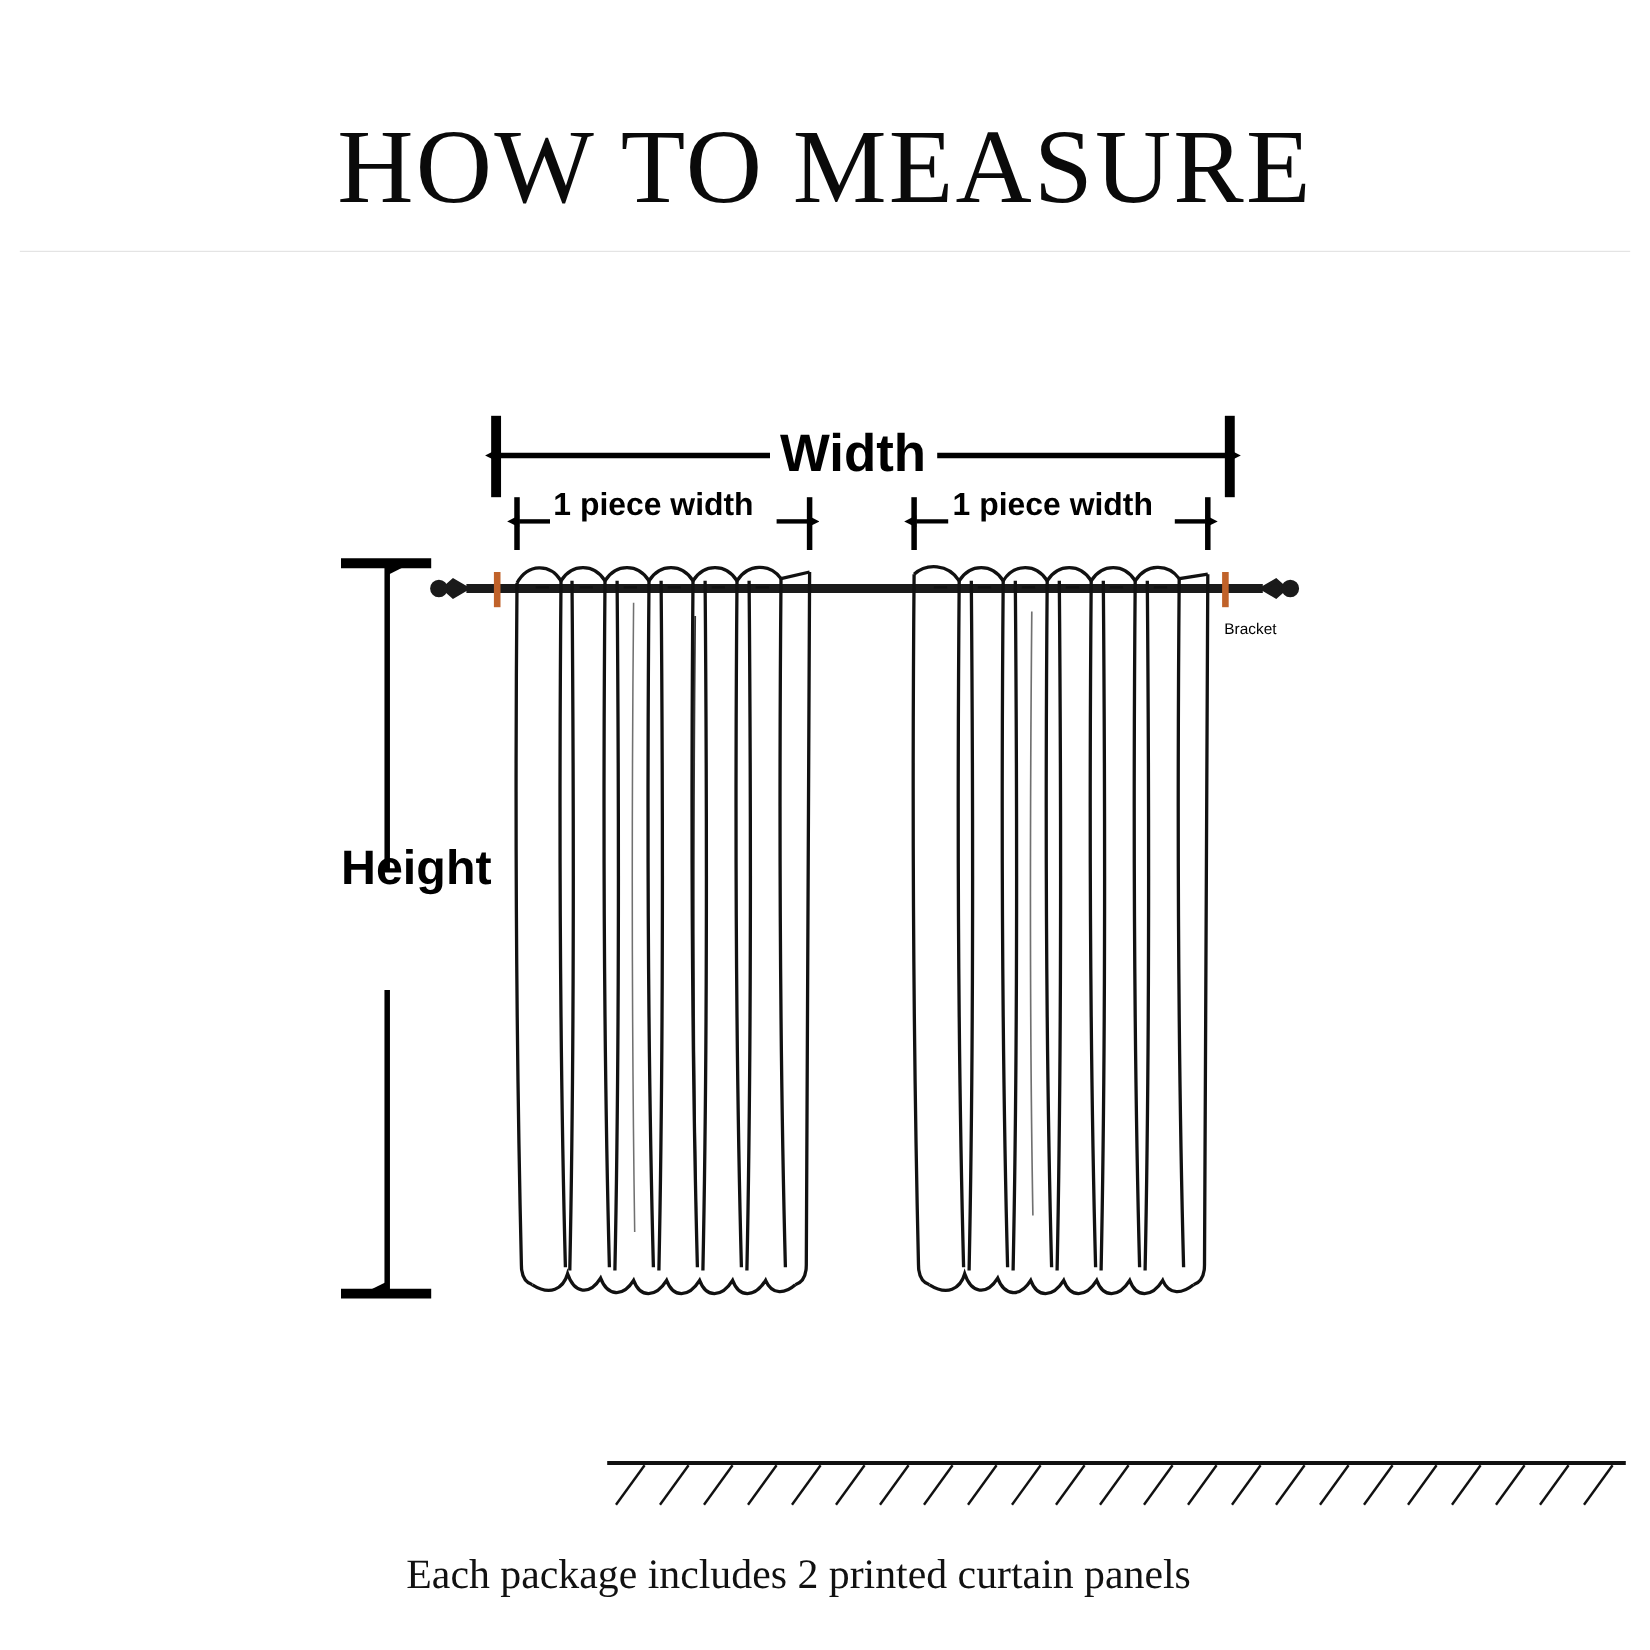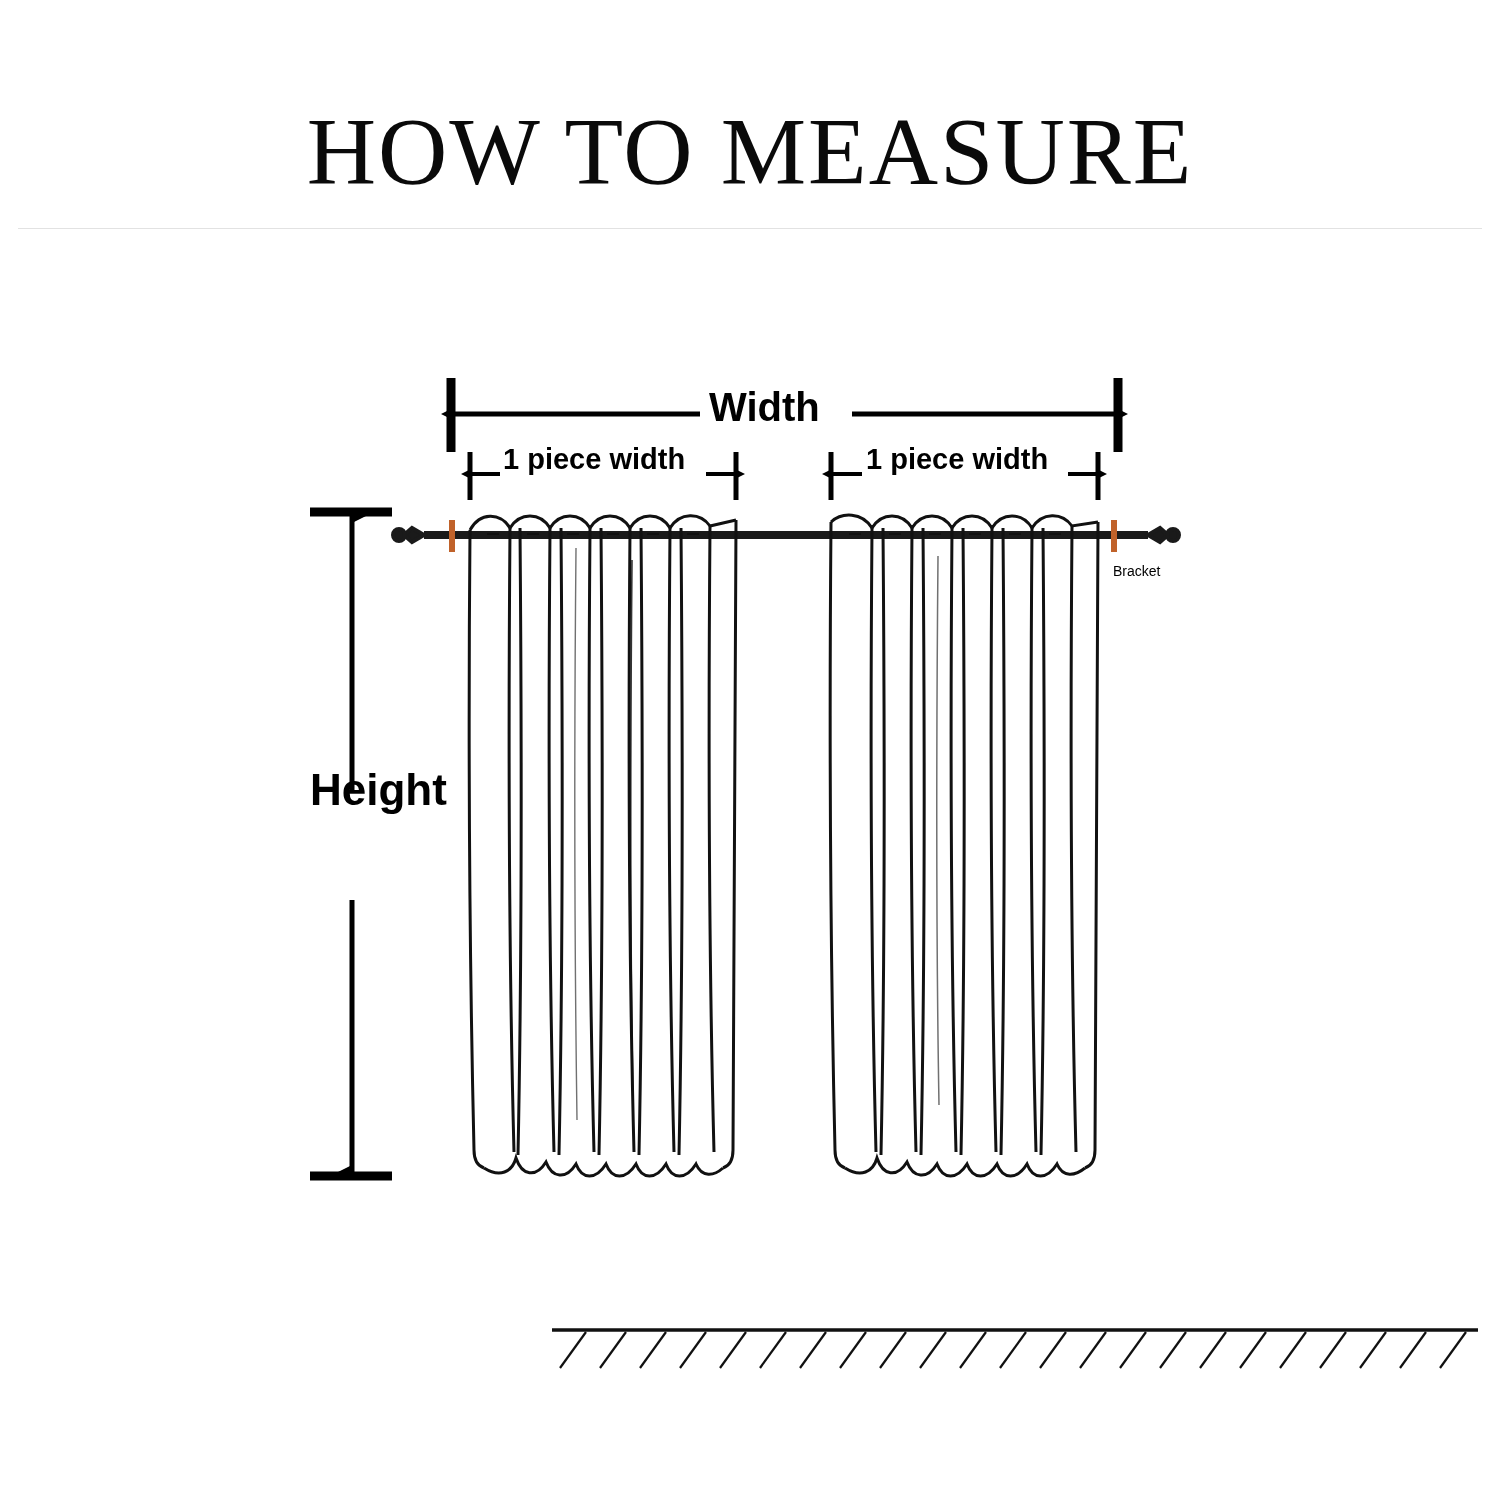"Width" .lbl-width { font-size: 40px -> 48px }
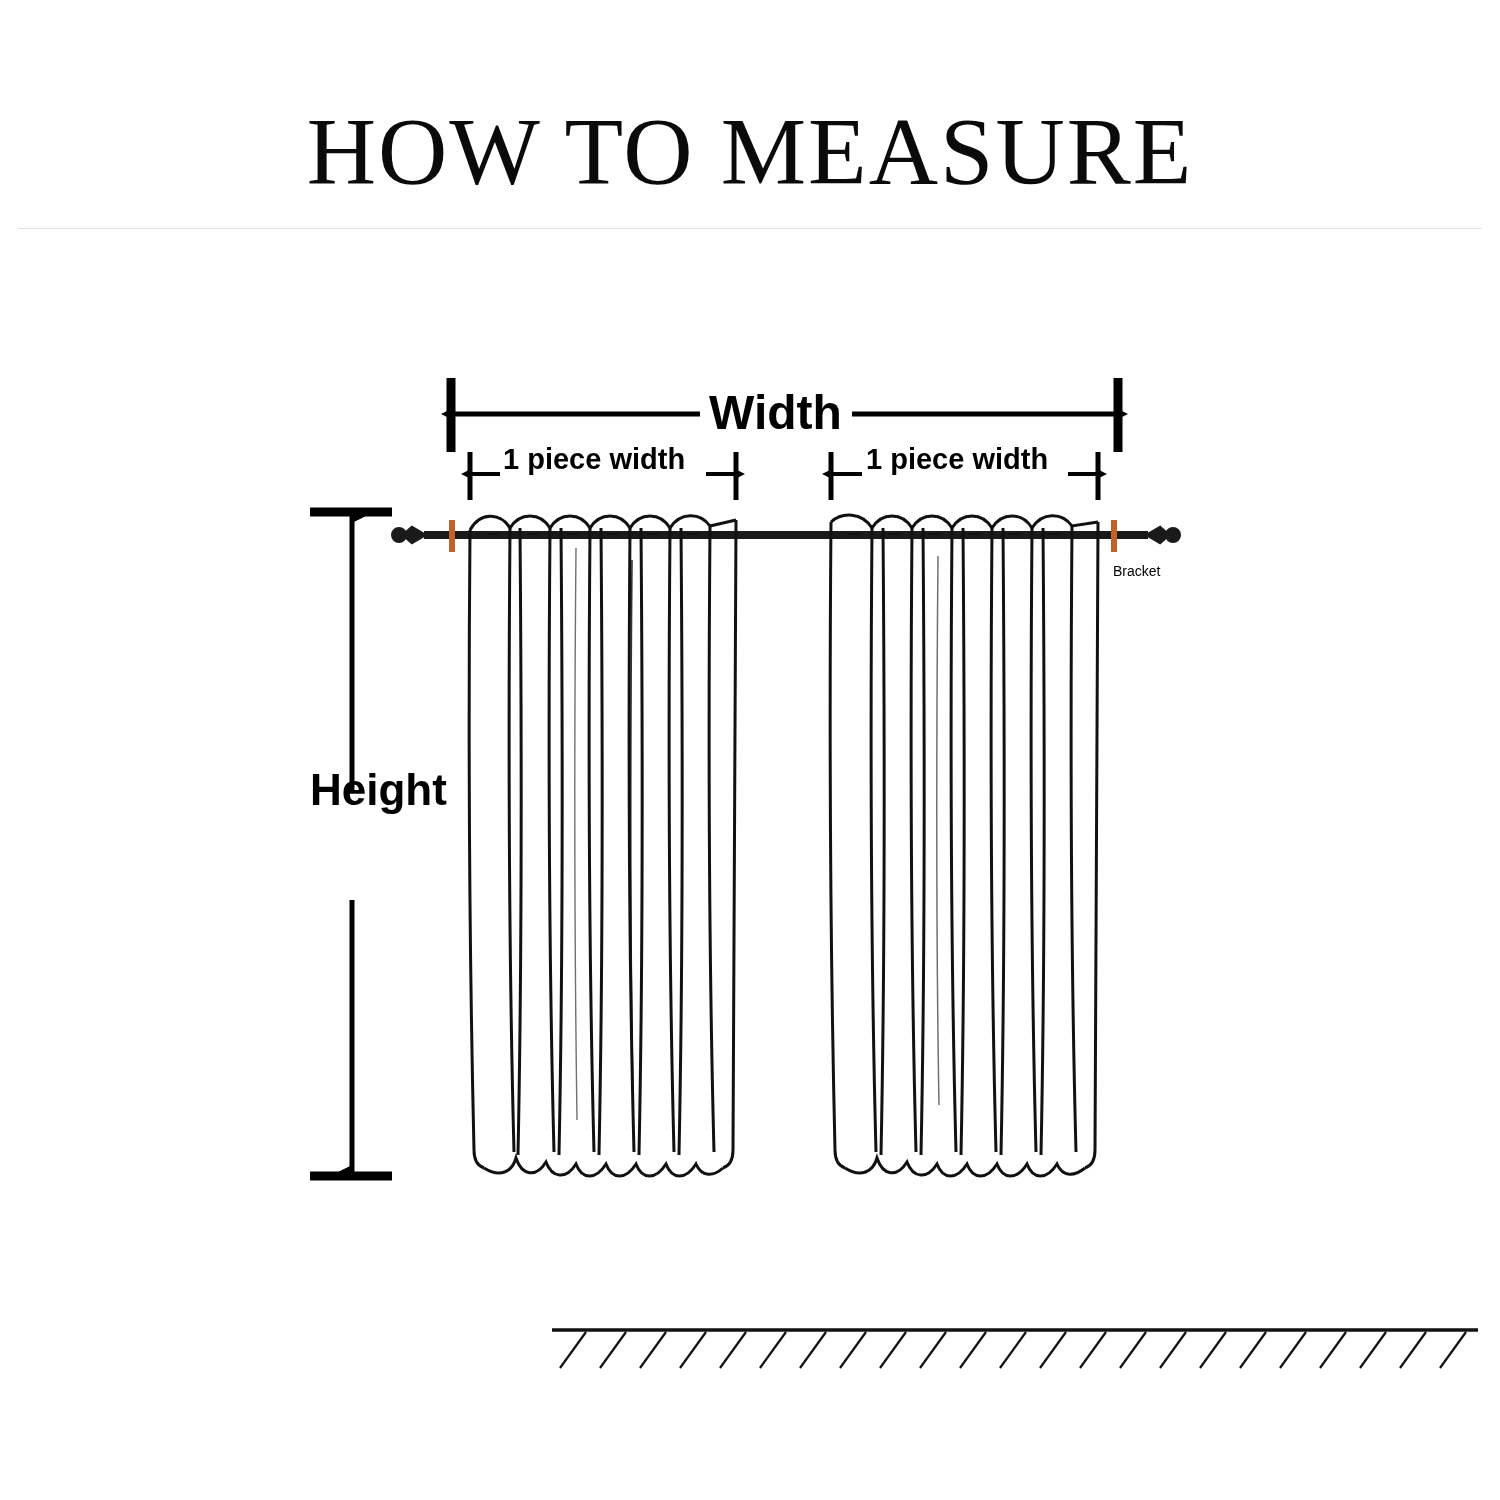"Each package includes 2 printed" div.lbl { html: none -> <div>Each package includes 2 printed curtain panels</div> }
